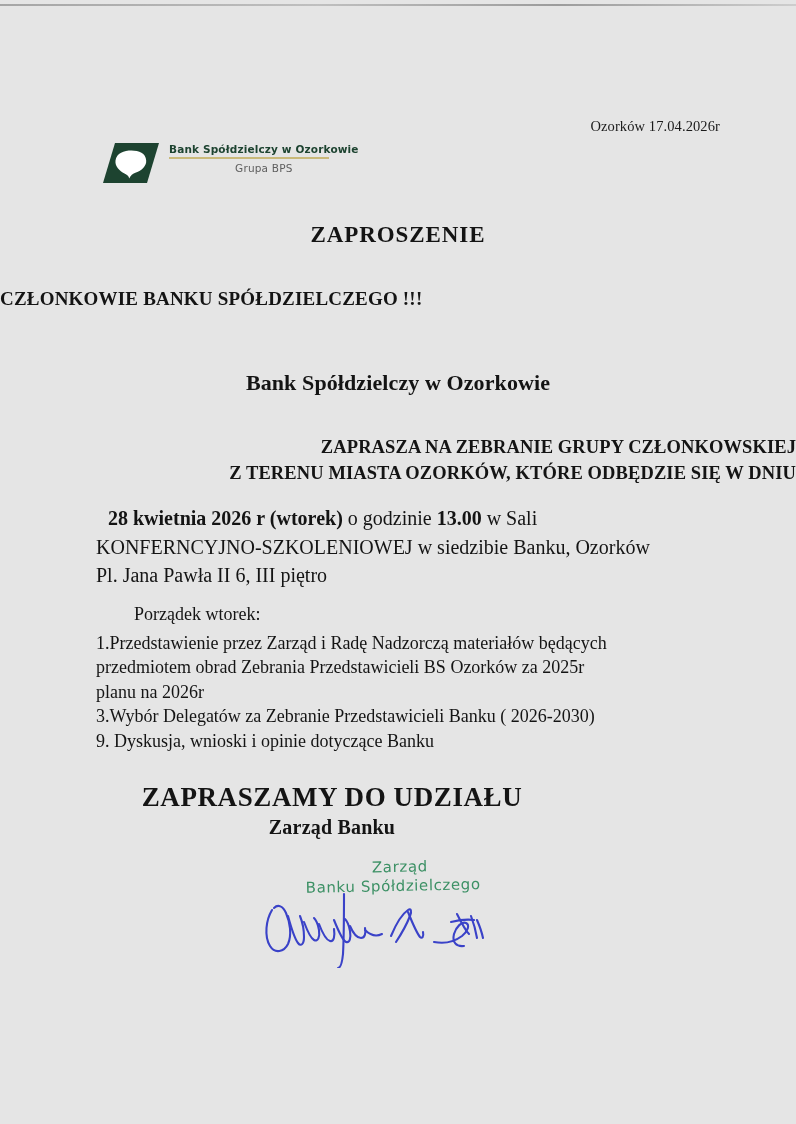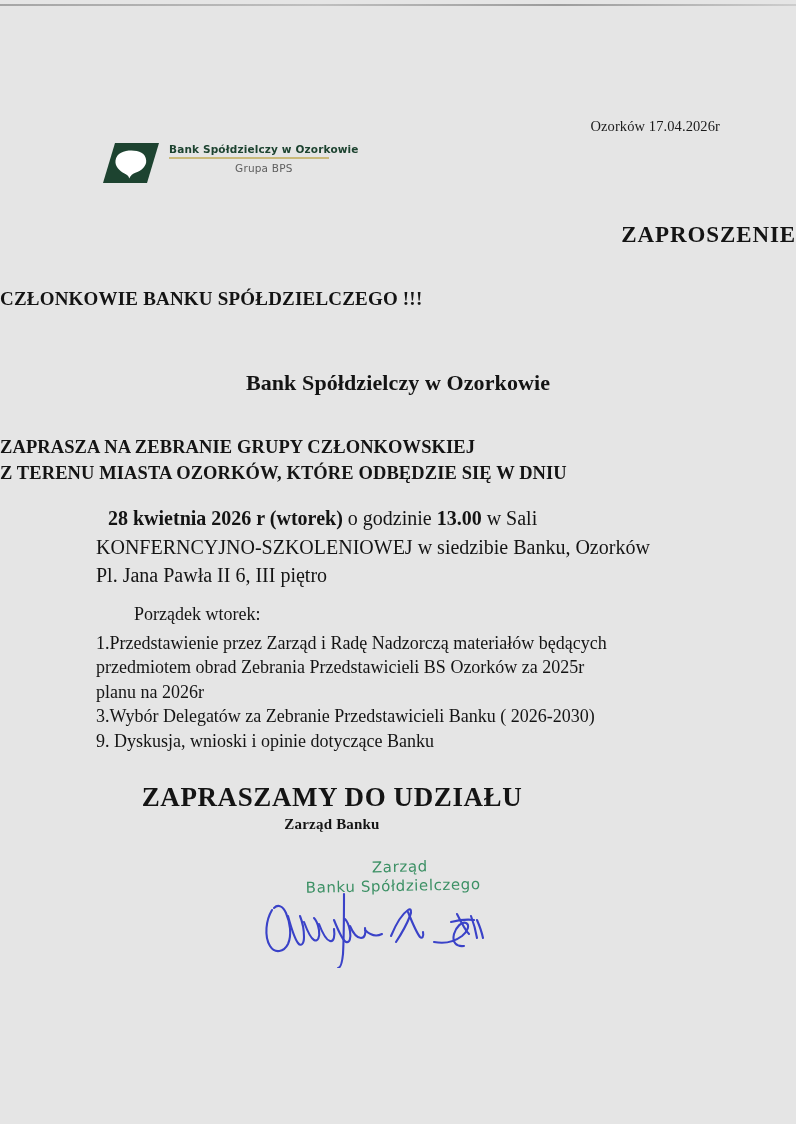"ZAPROSZENIE" .title-main { text-align: right -> center }
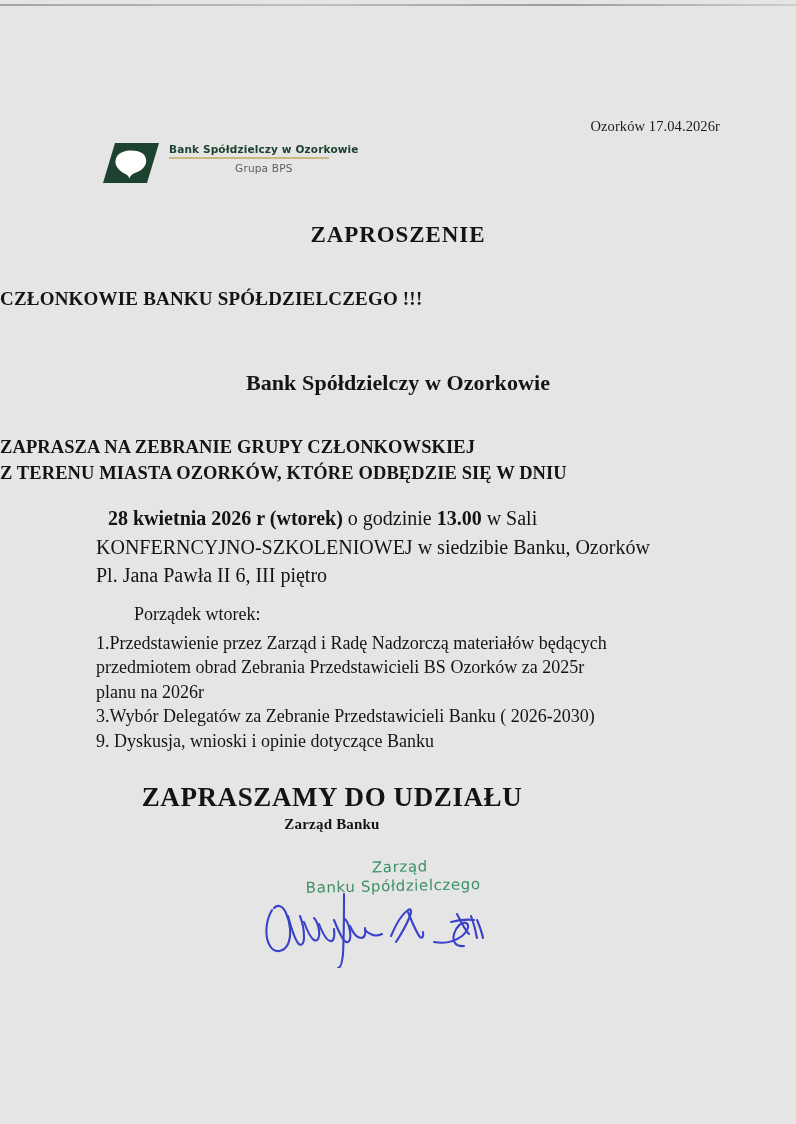"ZAPRASZA NA ZEBRANIE GRUPY CZŁONKOWSKIEJ" .invite-block { text-align: left -> right }
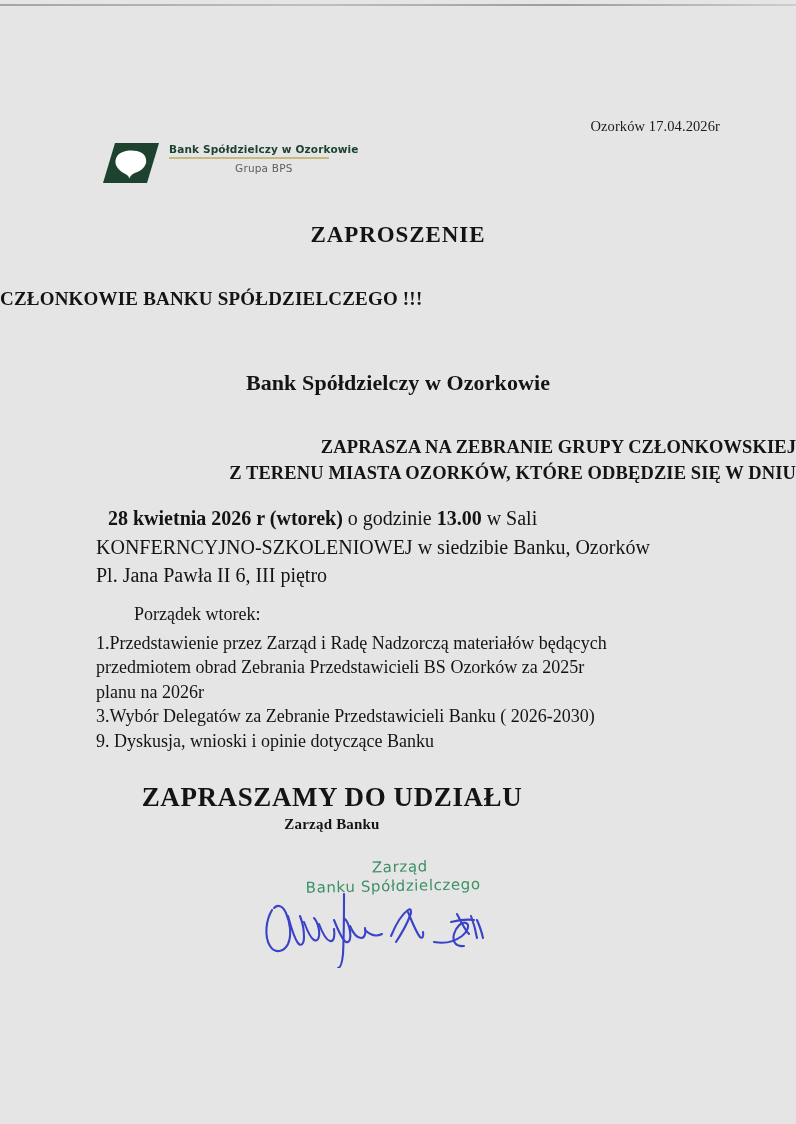"Zarząd Banku" .closing-sign { font-size: 15px -> 20px }
